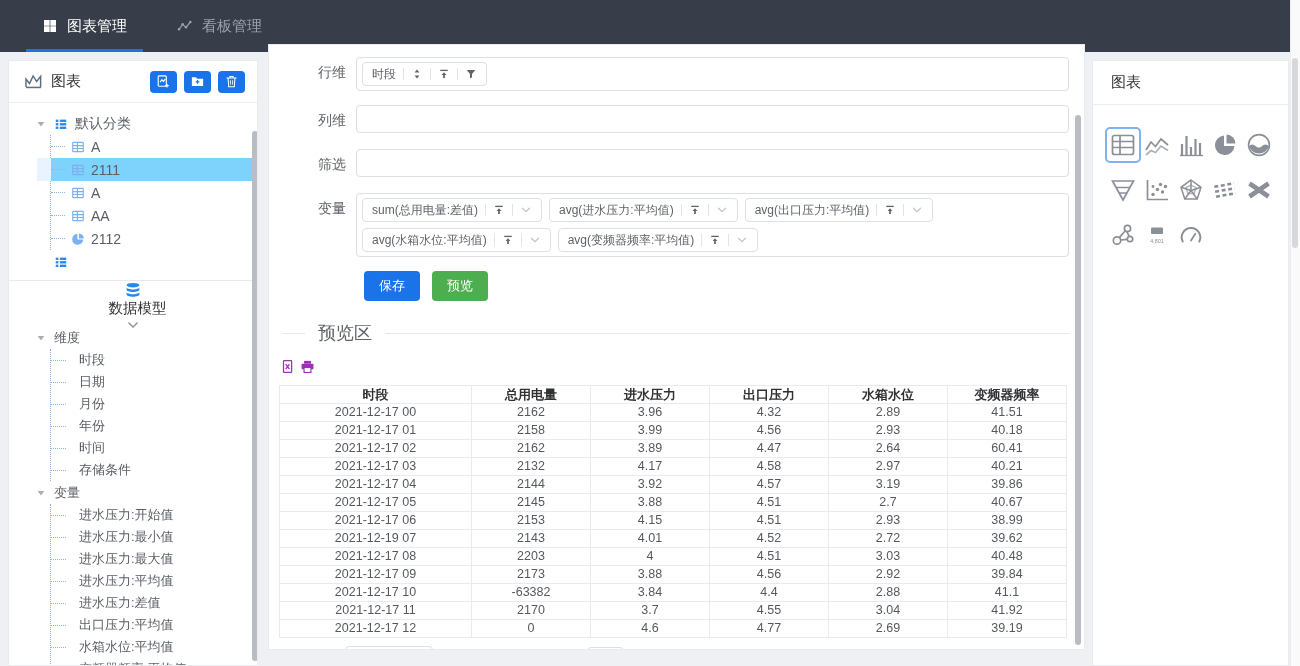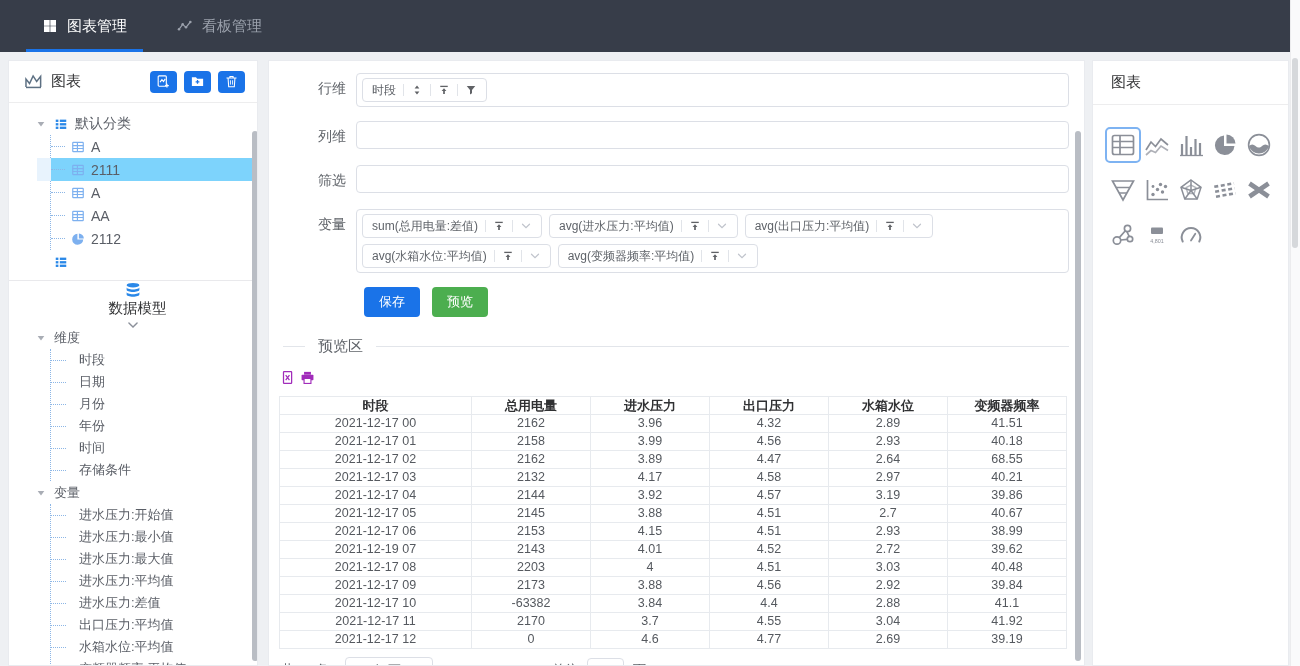"行维" .center-panel { top: 60px -> 44px }
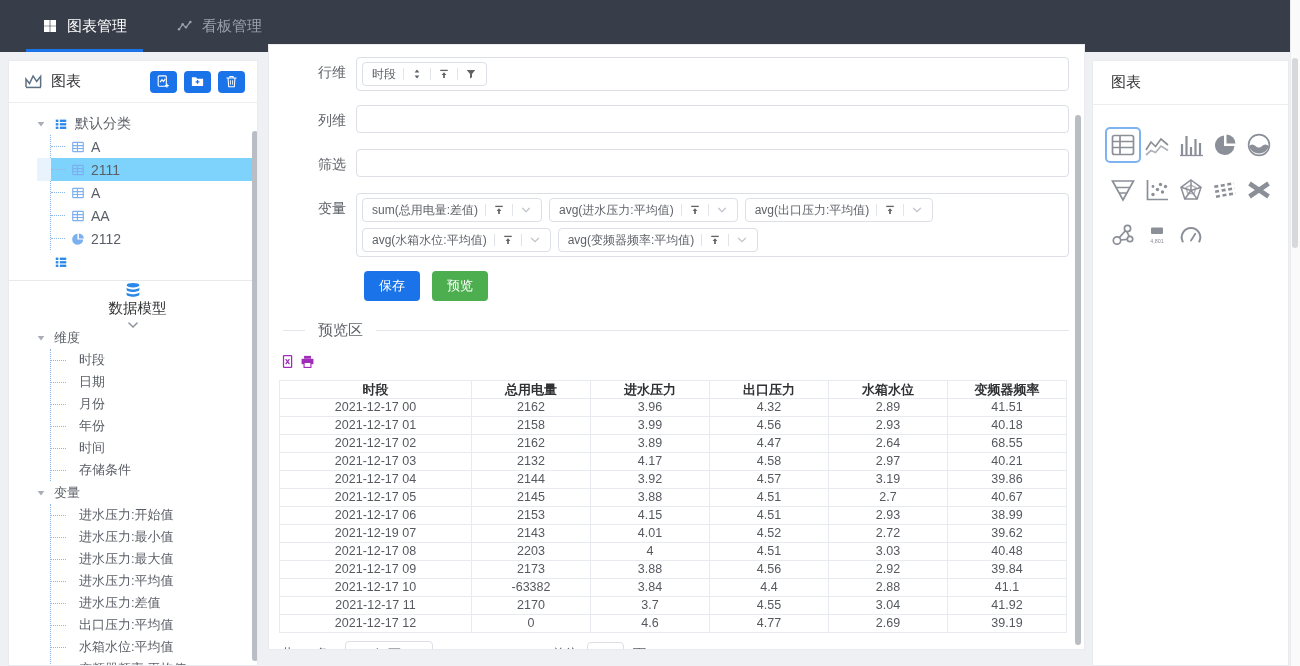"预览区" .sd-text { font-size: 15px -> 18px }
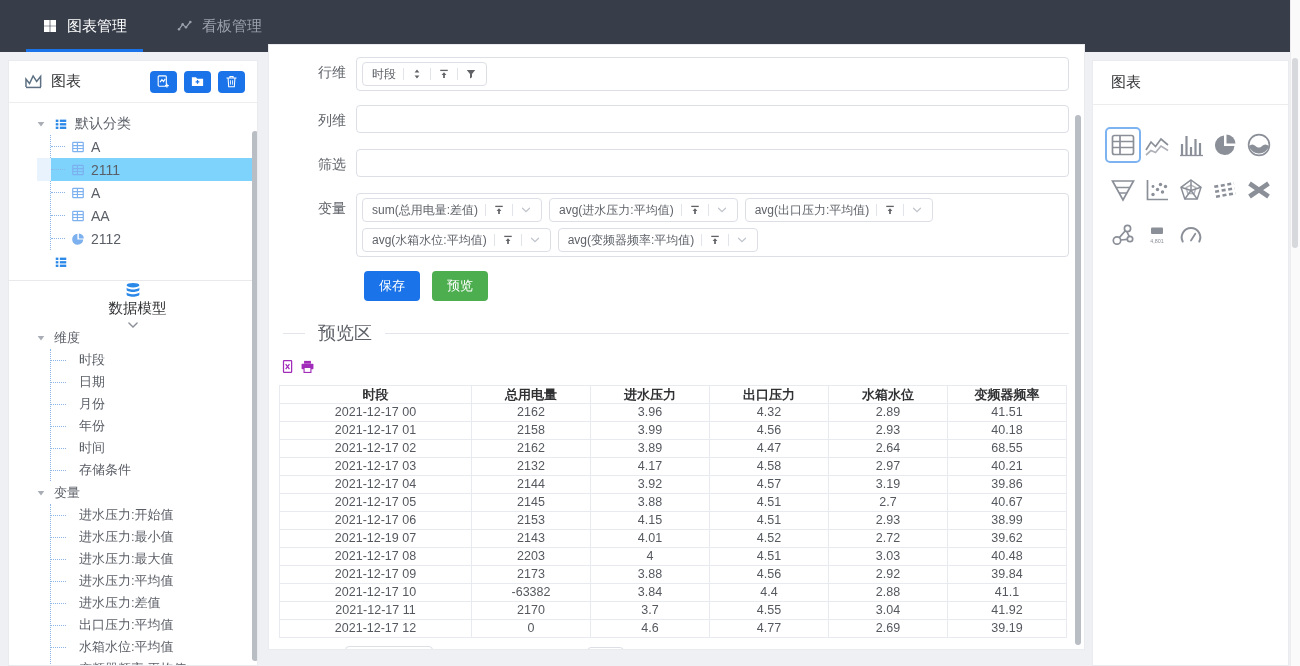"68.55" td { text: 68.55 -> 60.41 }
